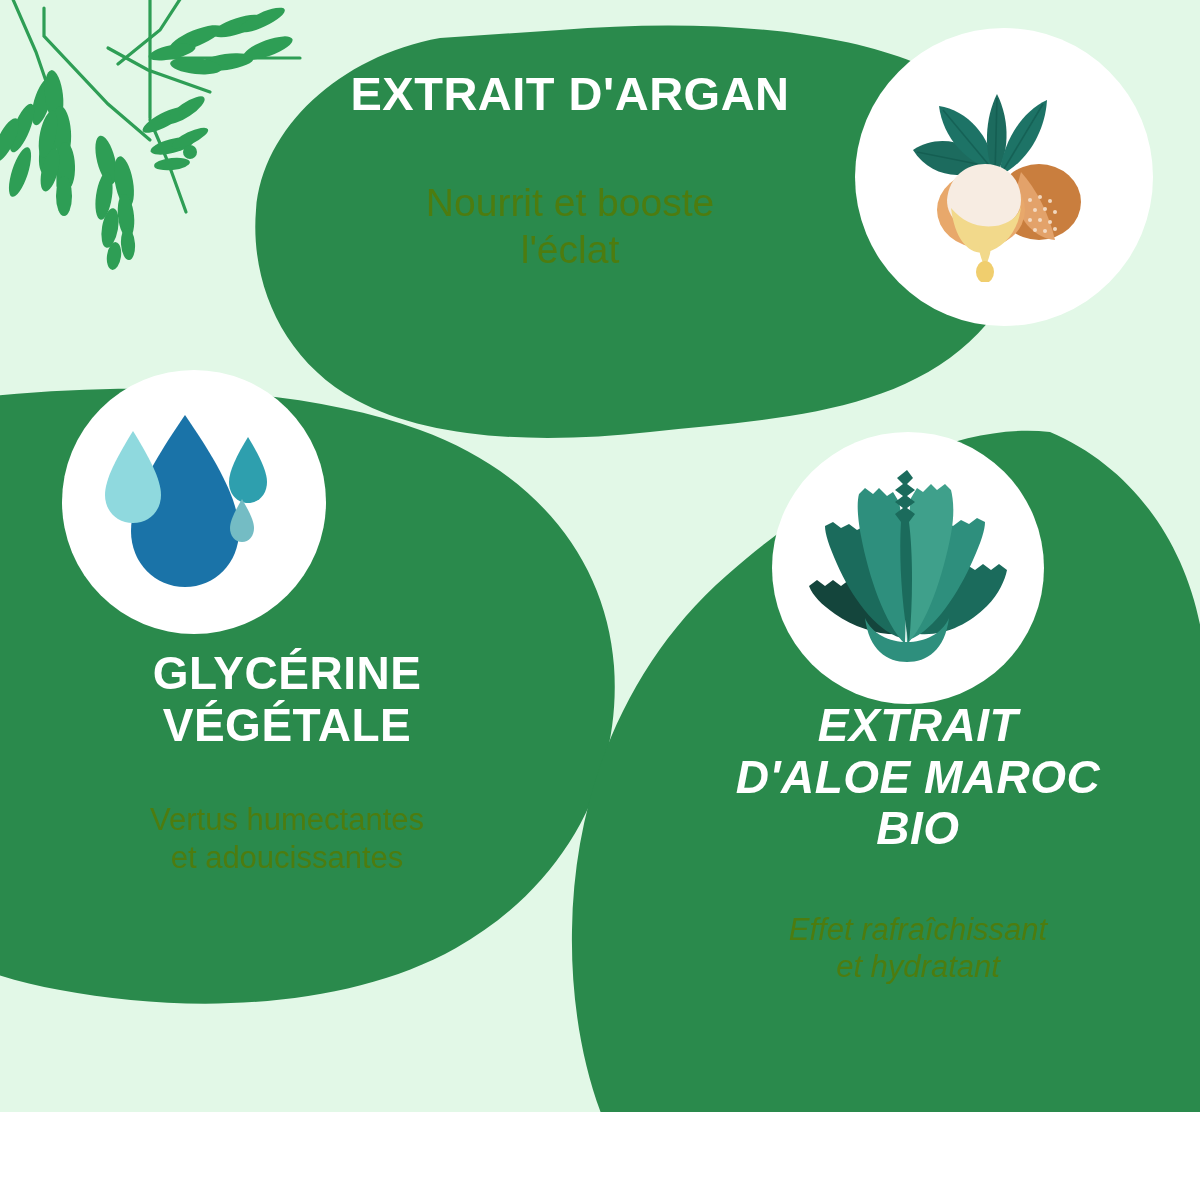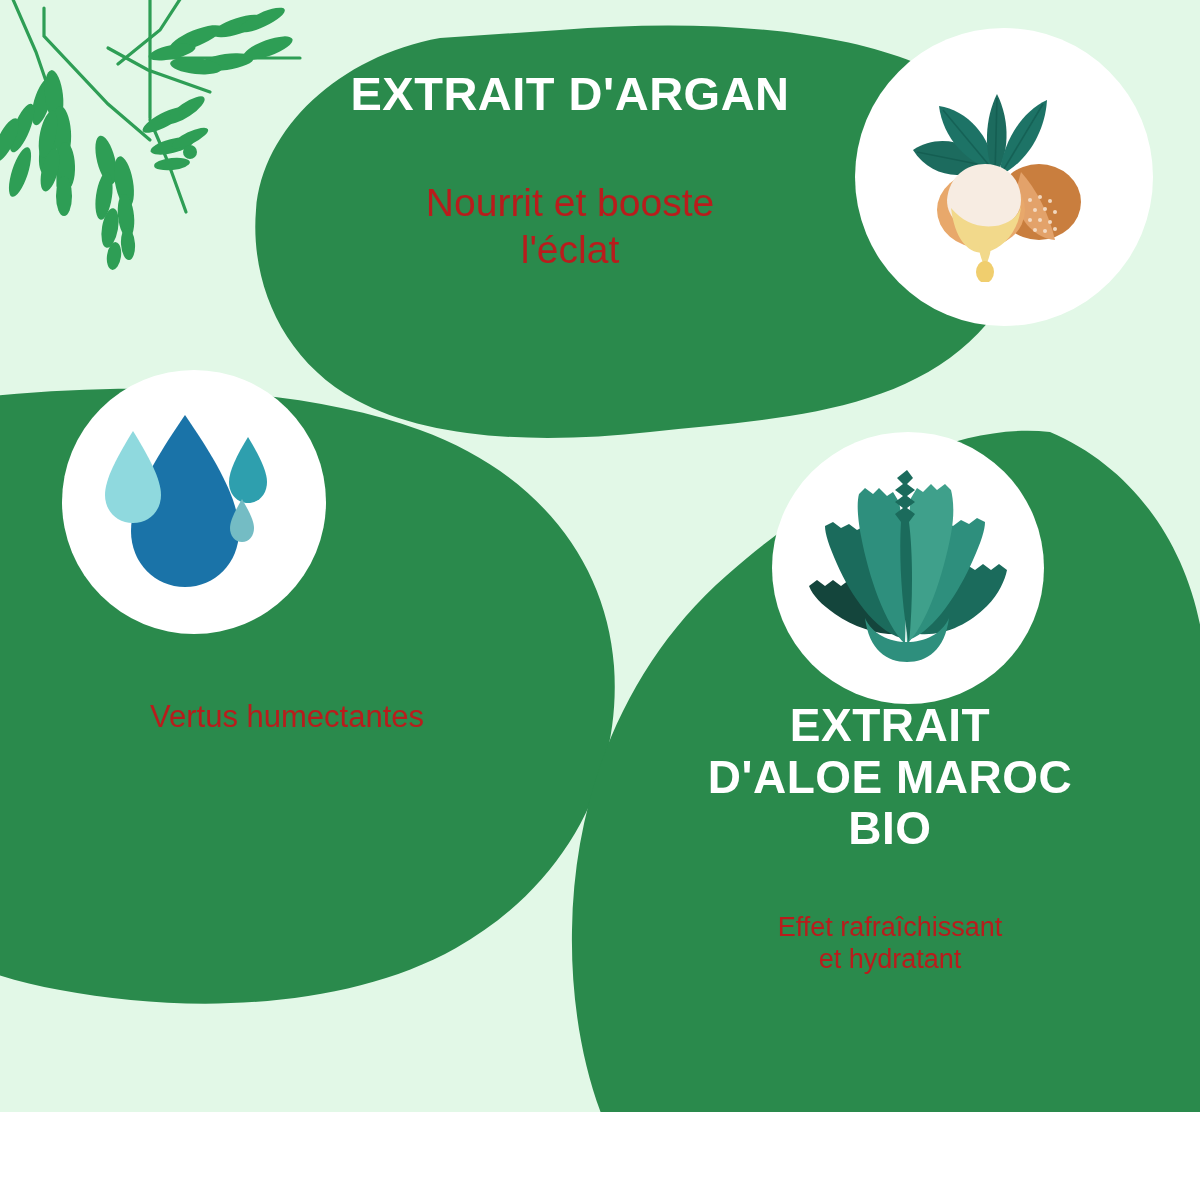"Nourrit et booste" .block .subtitle { color: #b91c1c -> #4d7c0f }
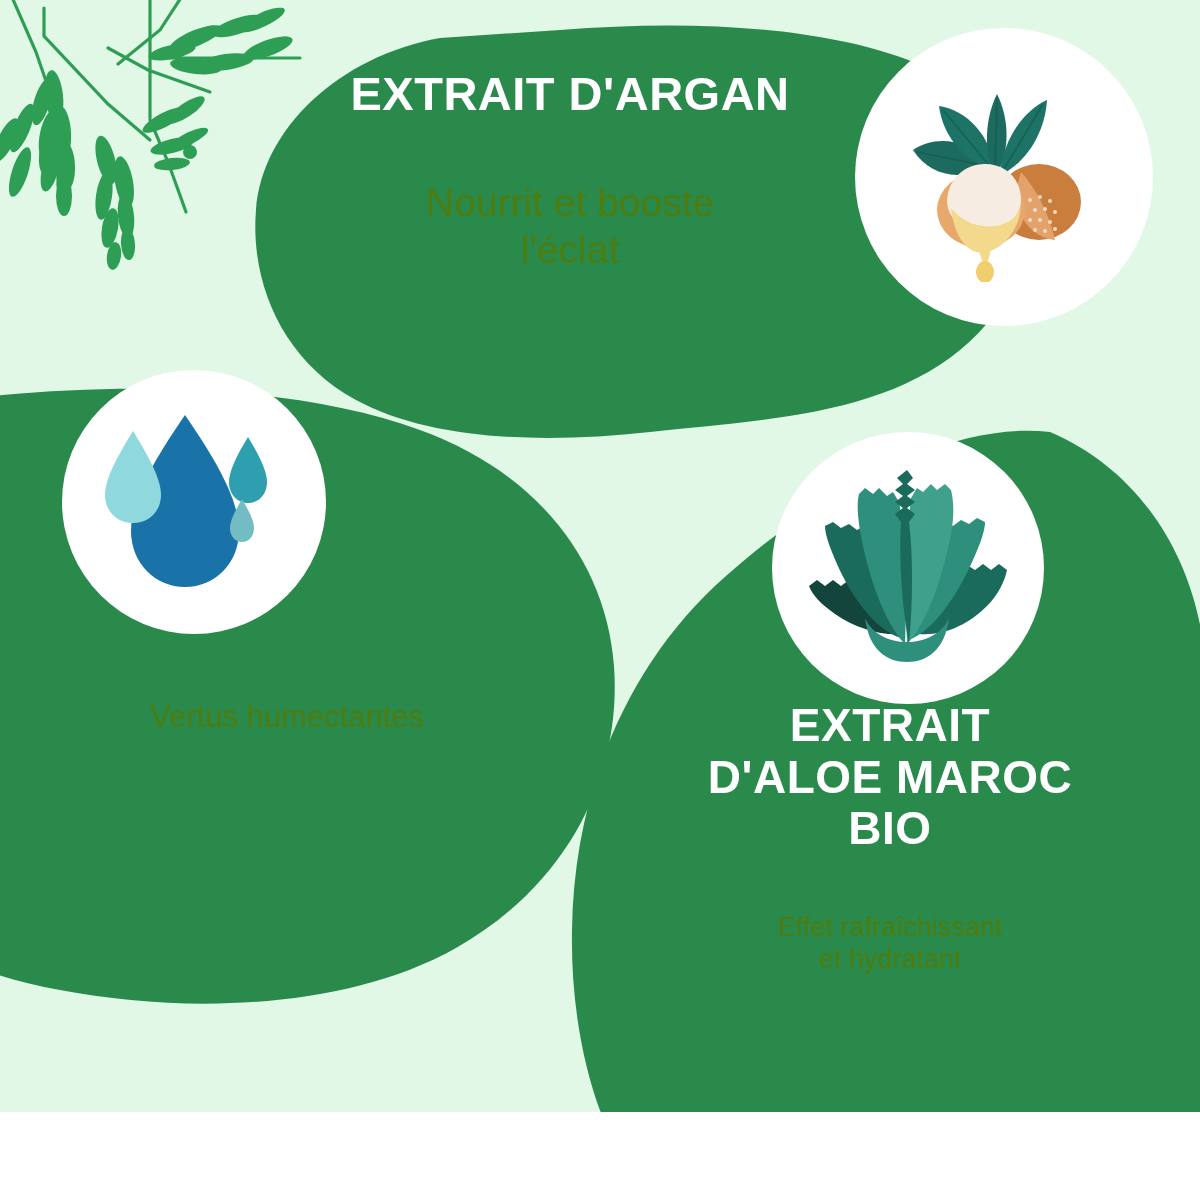"GLYCÉRINE" h2.title { html: none -> <h2> <span>GLYCÉRINE</span><br> <span>VÉGÉTALE</span> </h2> }
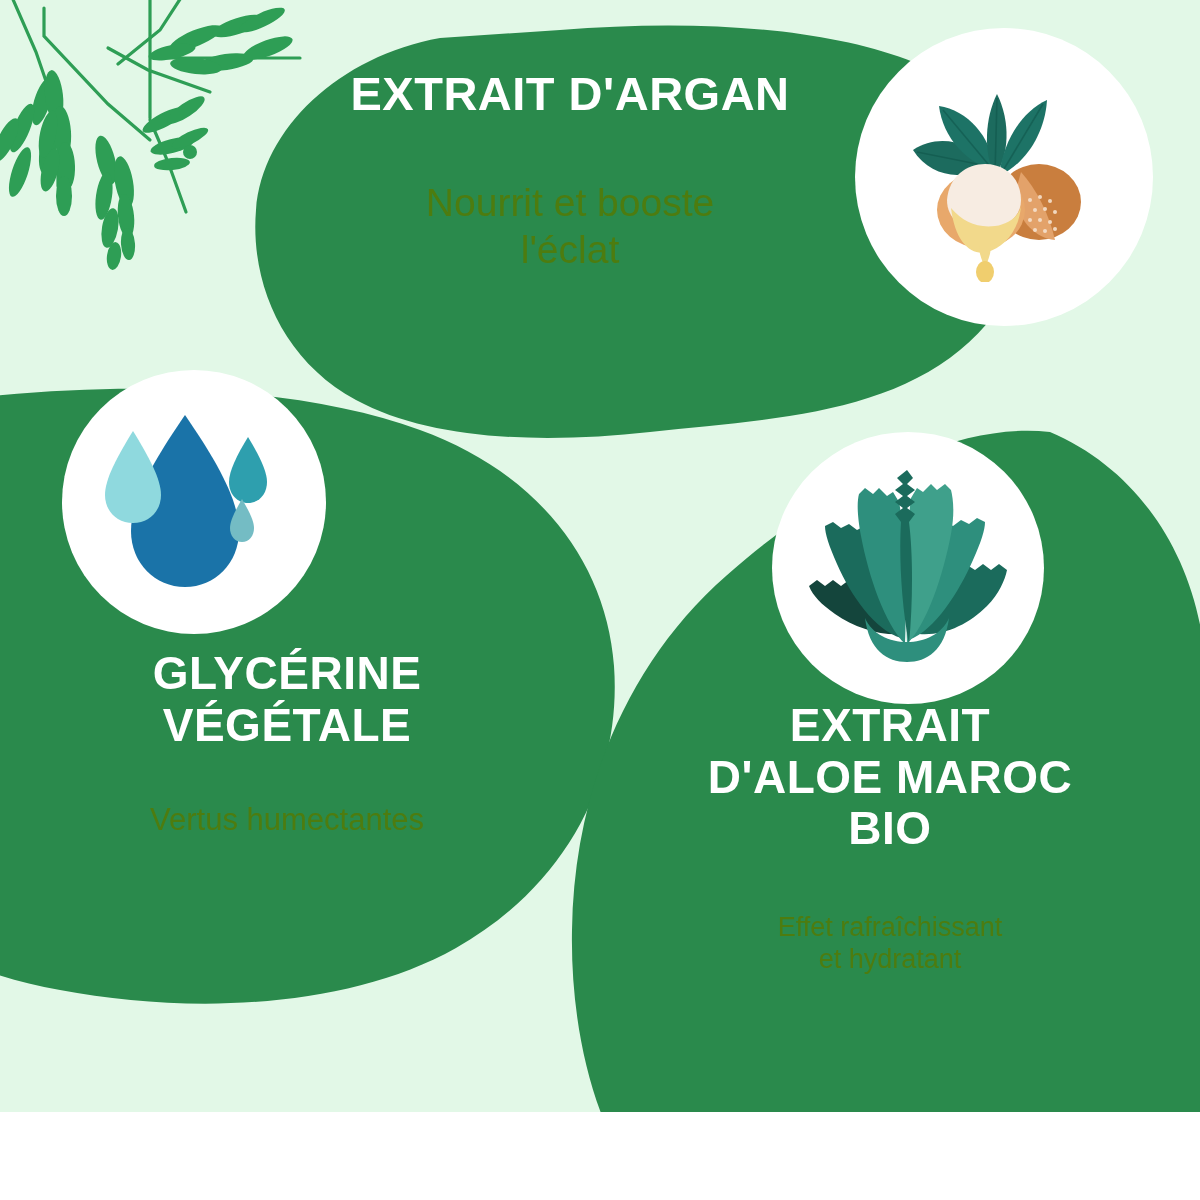"EXTRAIT" #block-aloe { font-style: none -> italic; left: 650px -> 678px }
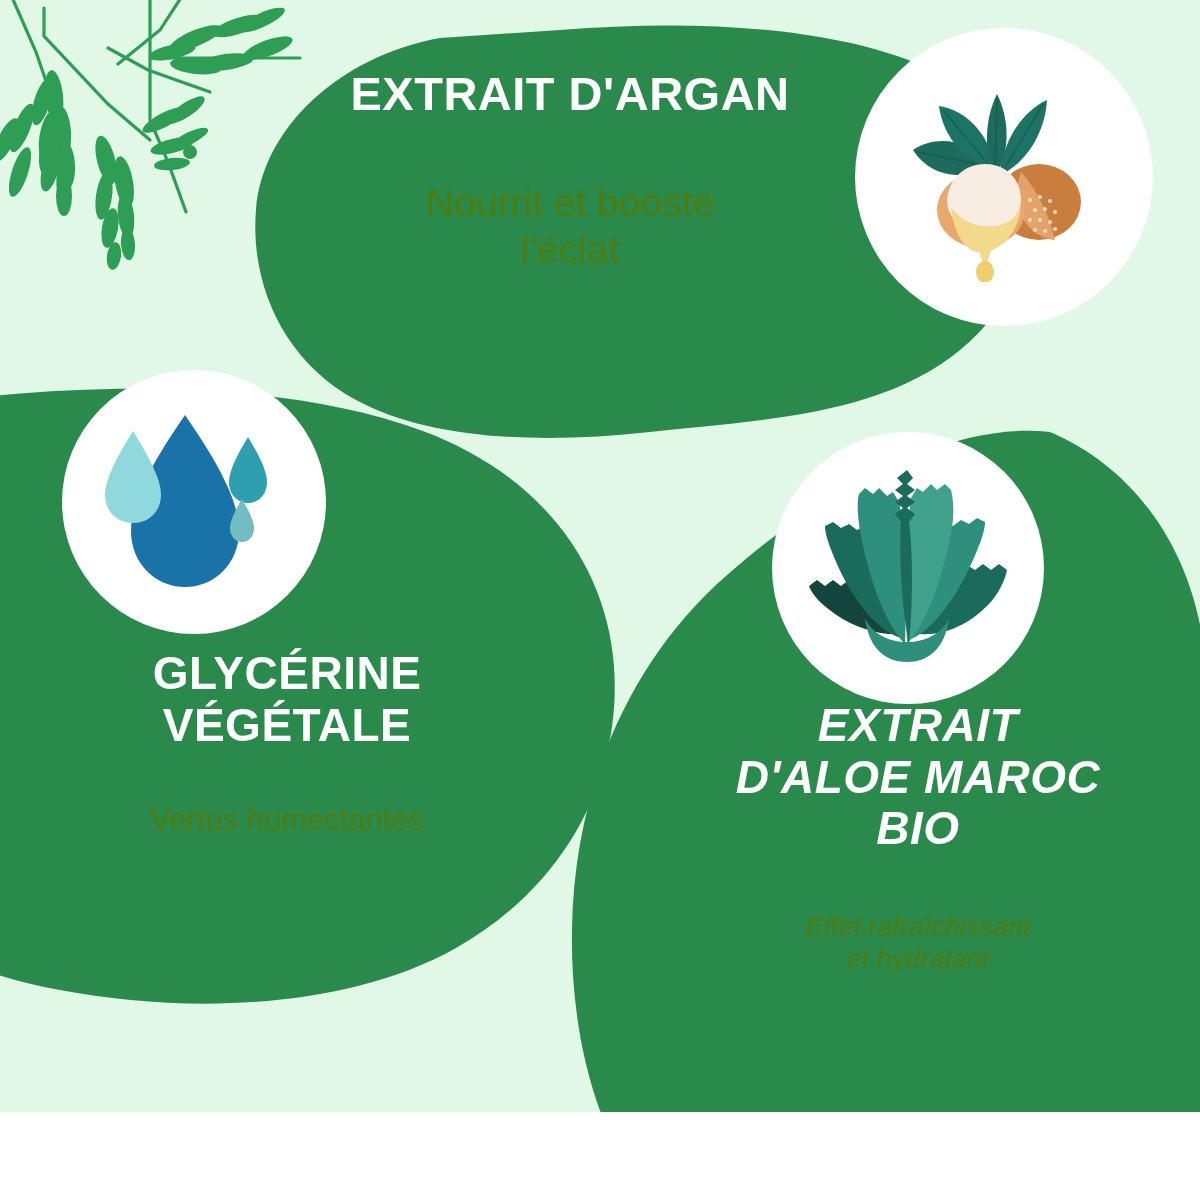"et adoucissantes" span { html: none -> <span>et adoucissantes</span> }
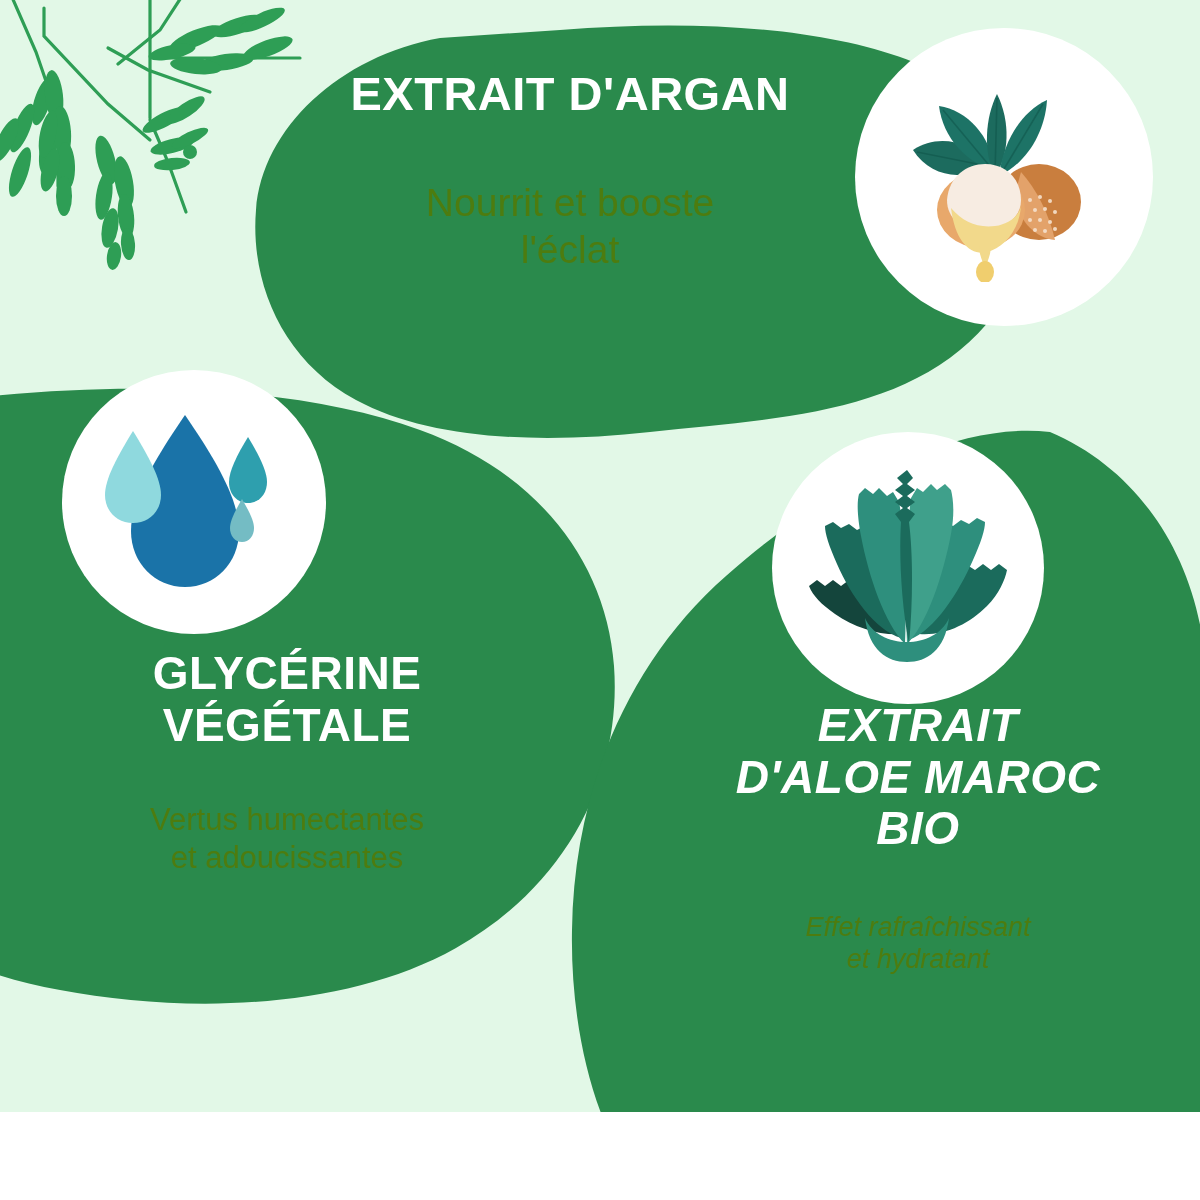"Effet rafraîchissant" #block-aloe .subtitle { font-size: 27px -> 31px }
